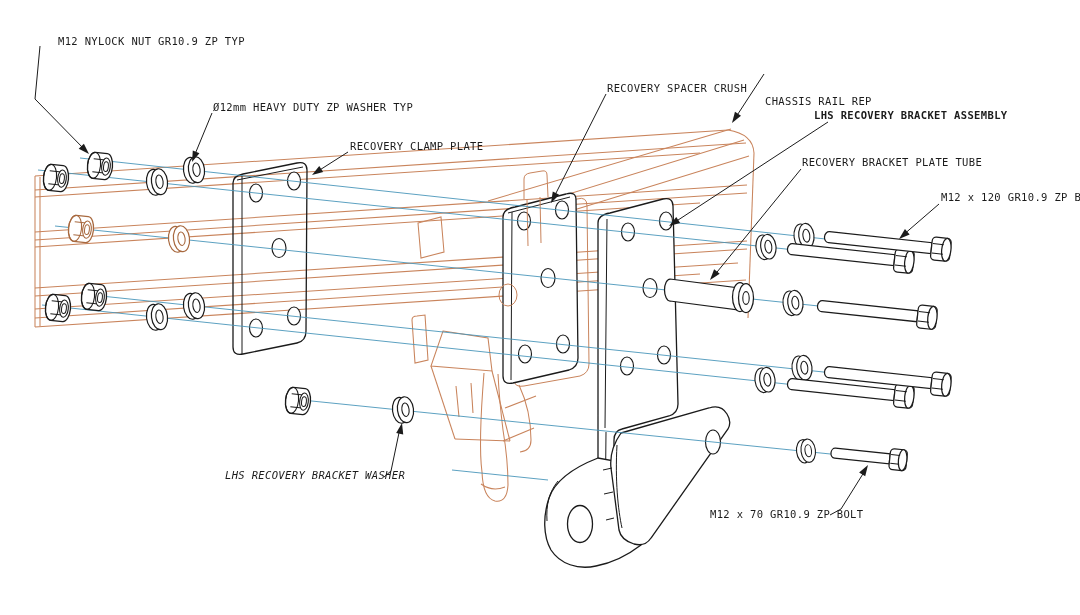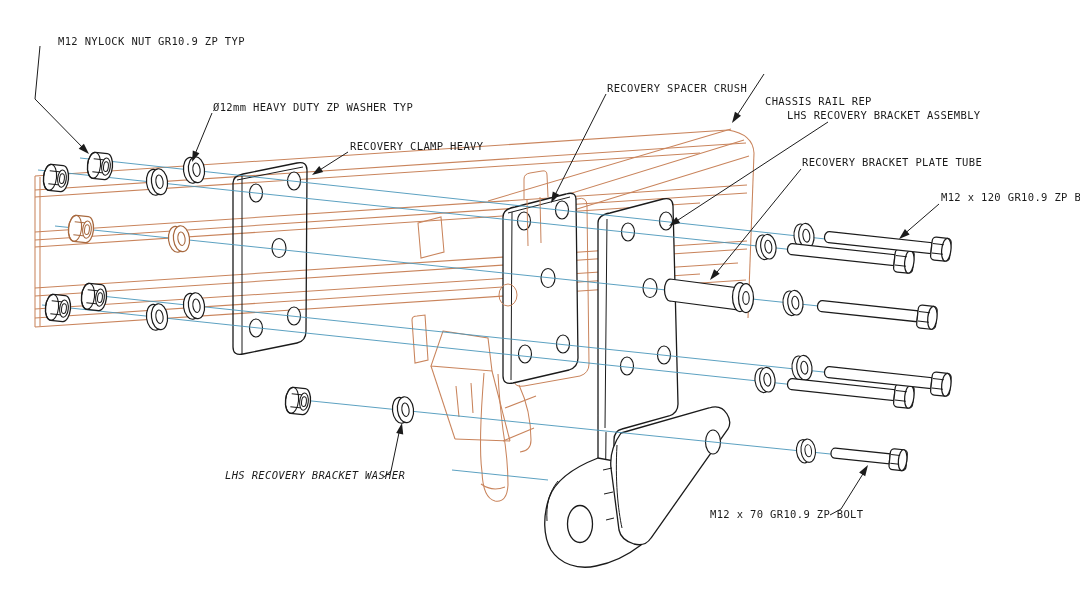"LHS RECOVERY BRACKET ASSEMBLY" div.label { font-weight: none -> bold; left: 787px -> 814px }
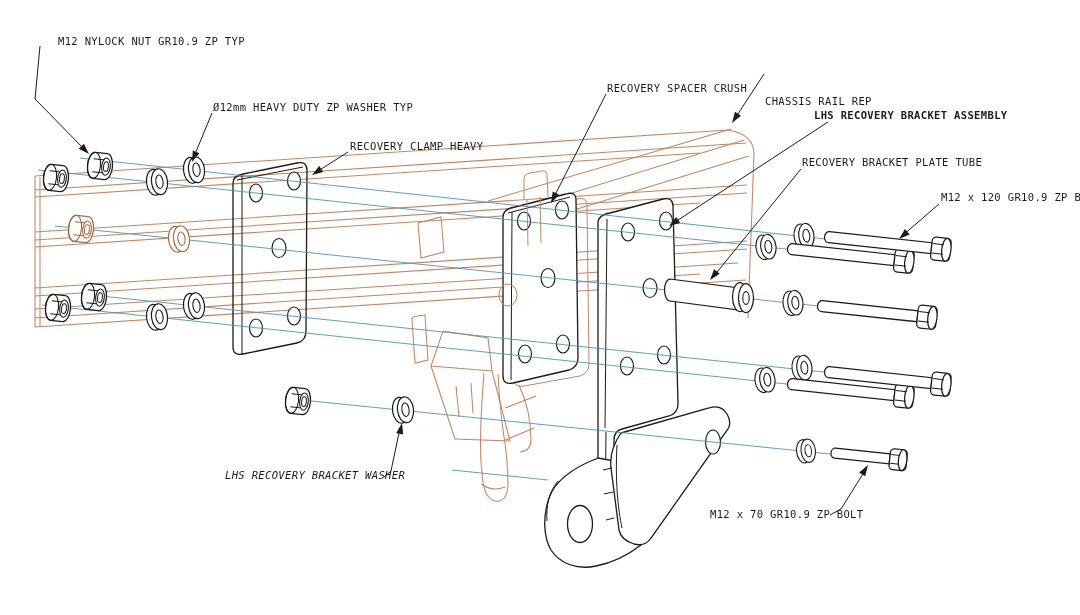"RECOVERY CLAMP HEAVY" div.label { text: HEAVY -> PLATE }
